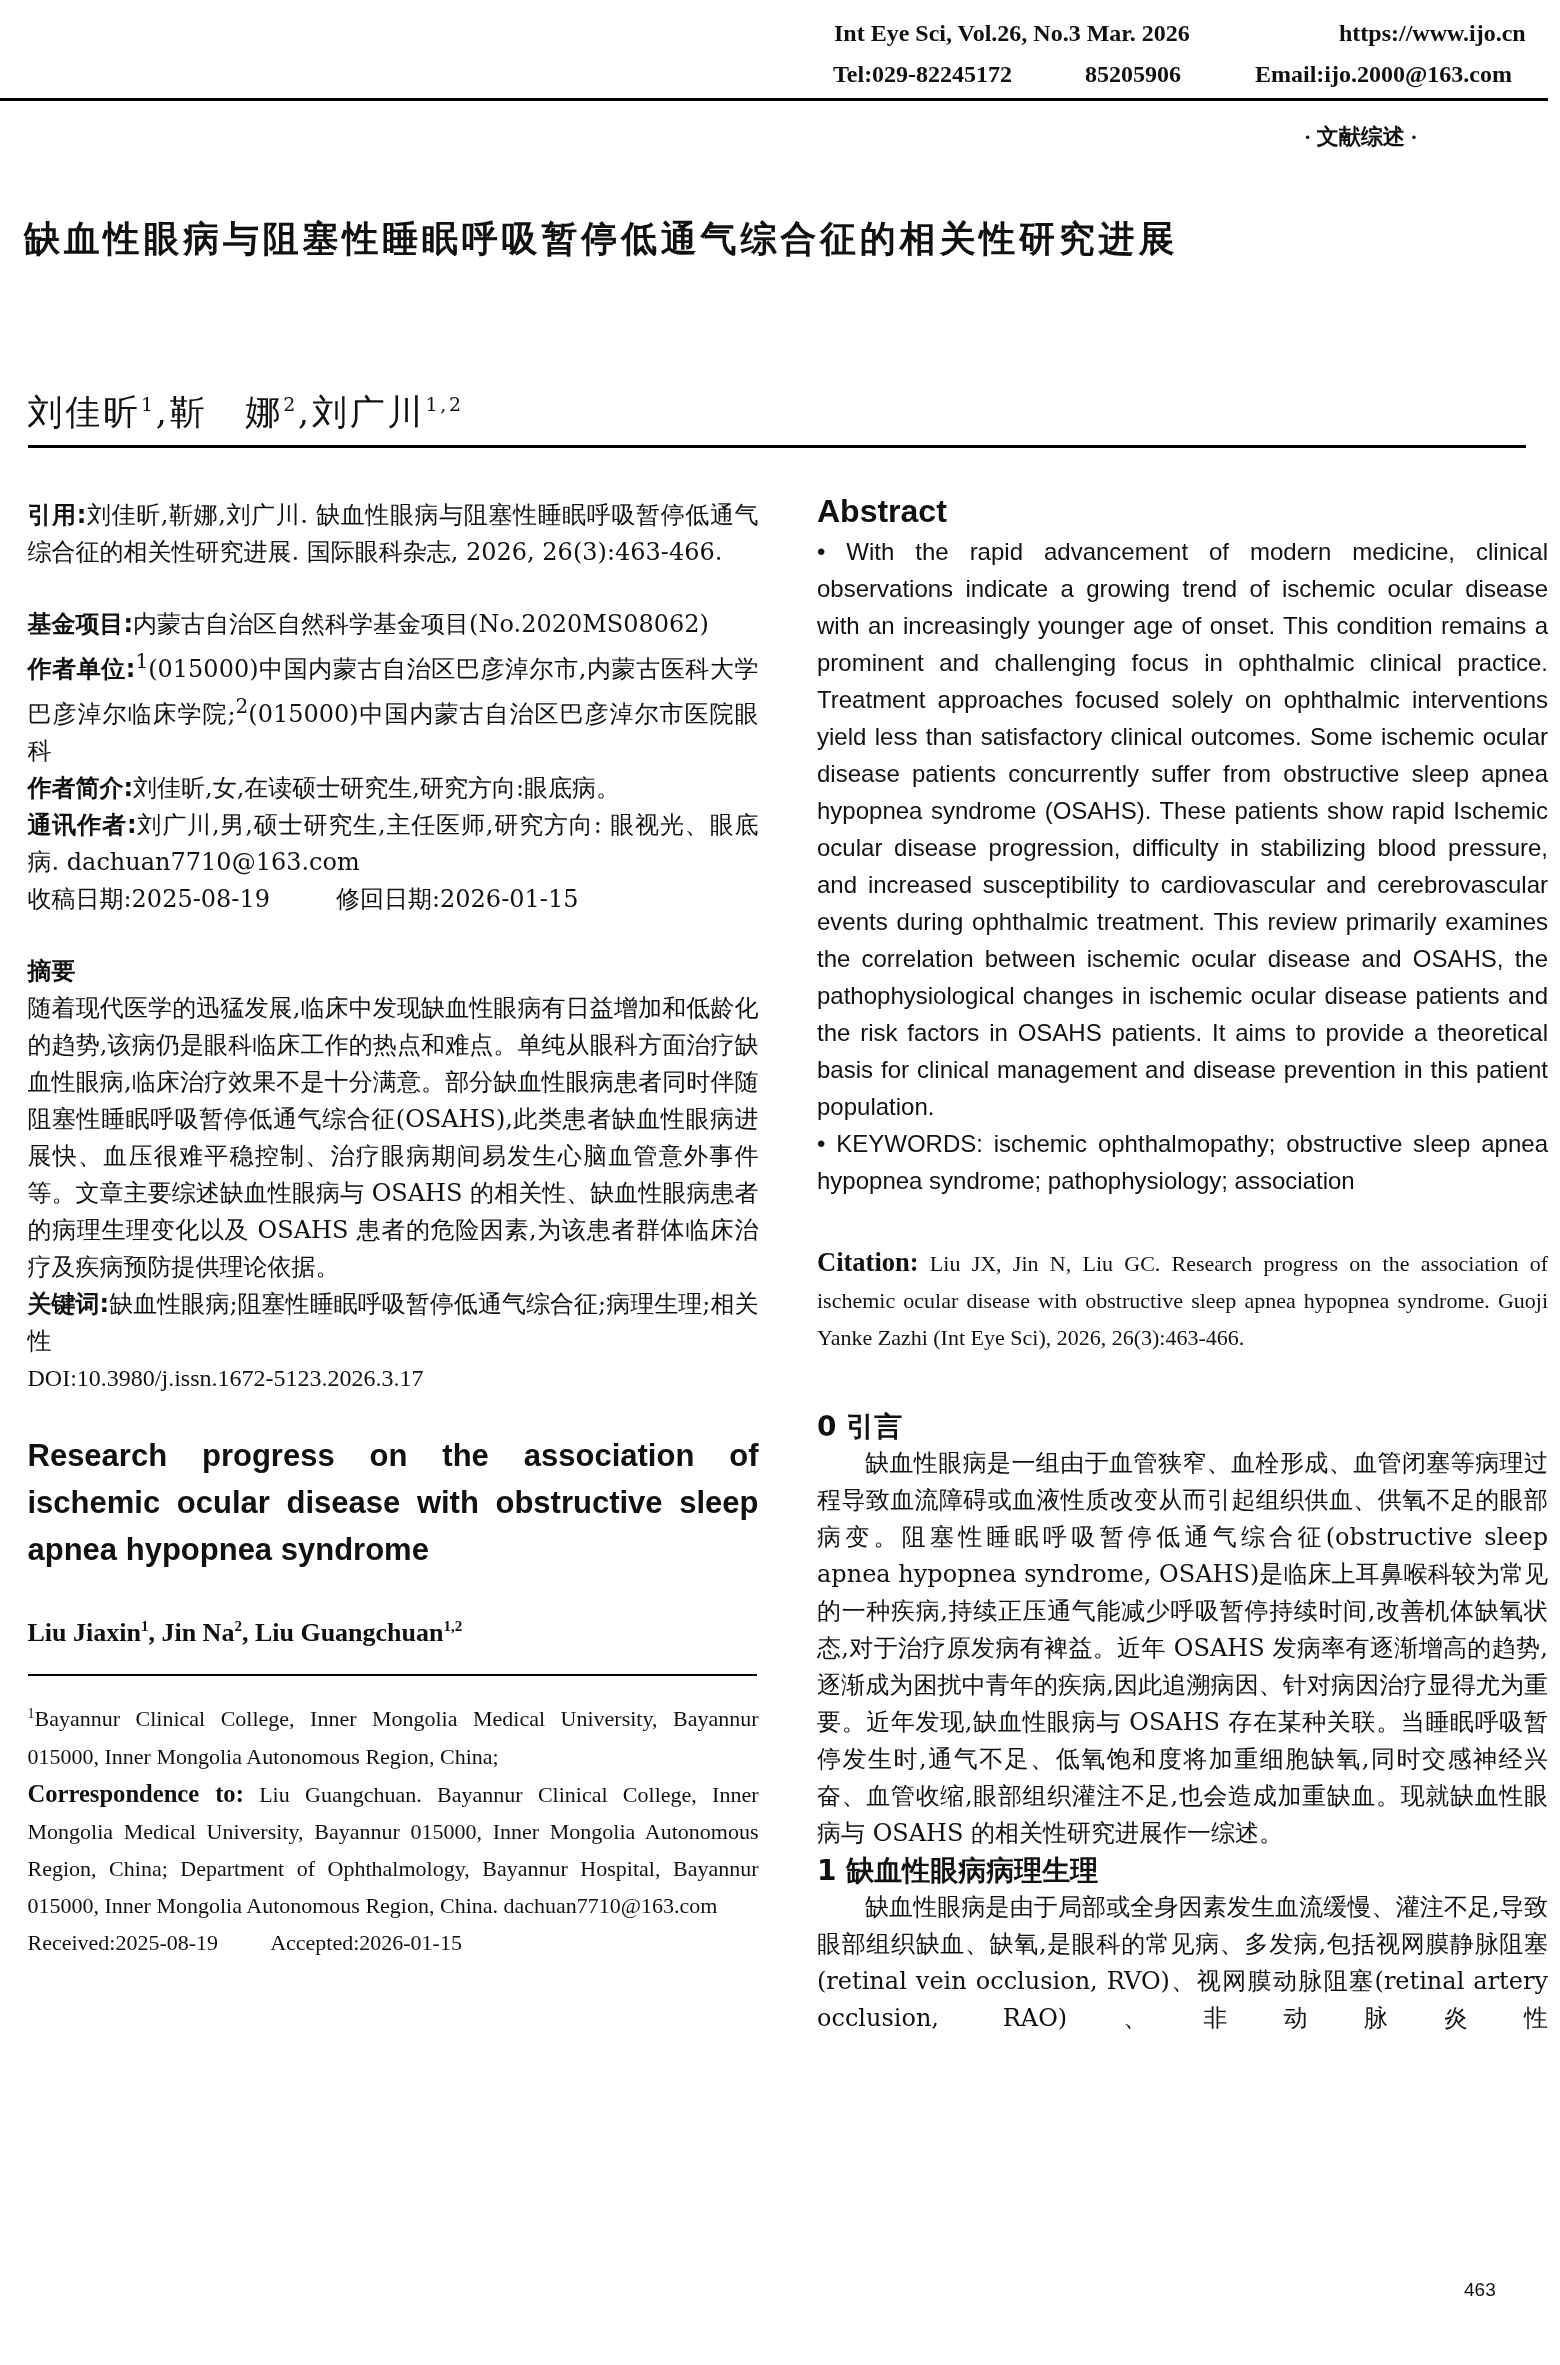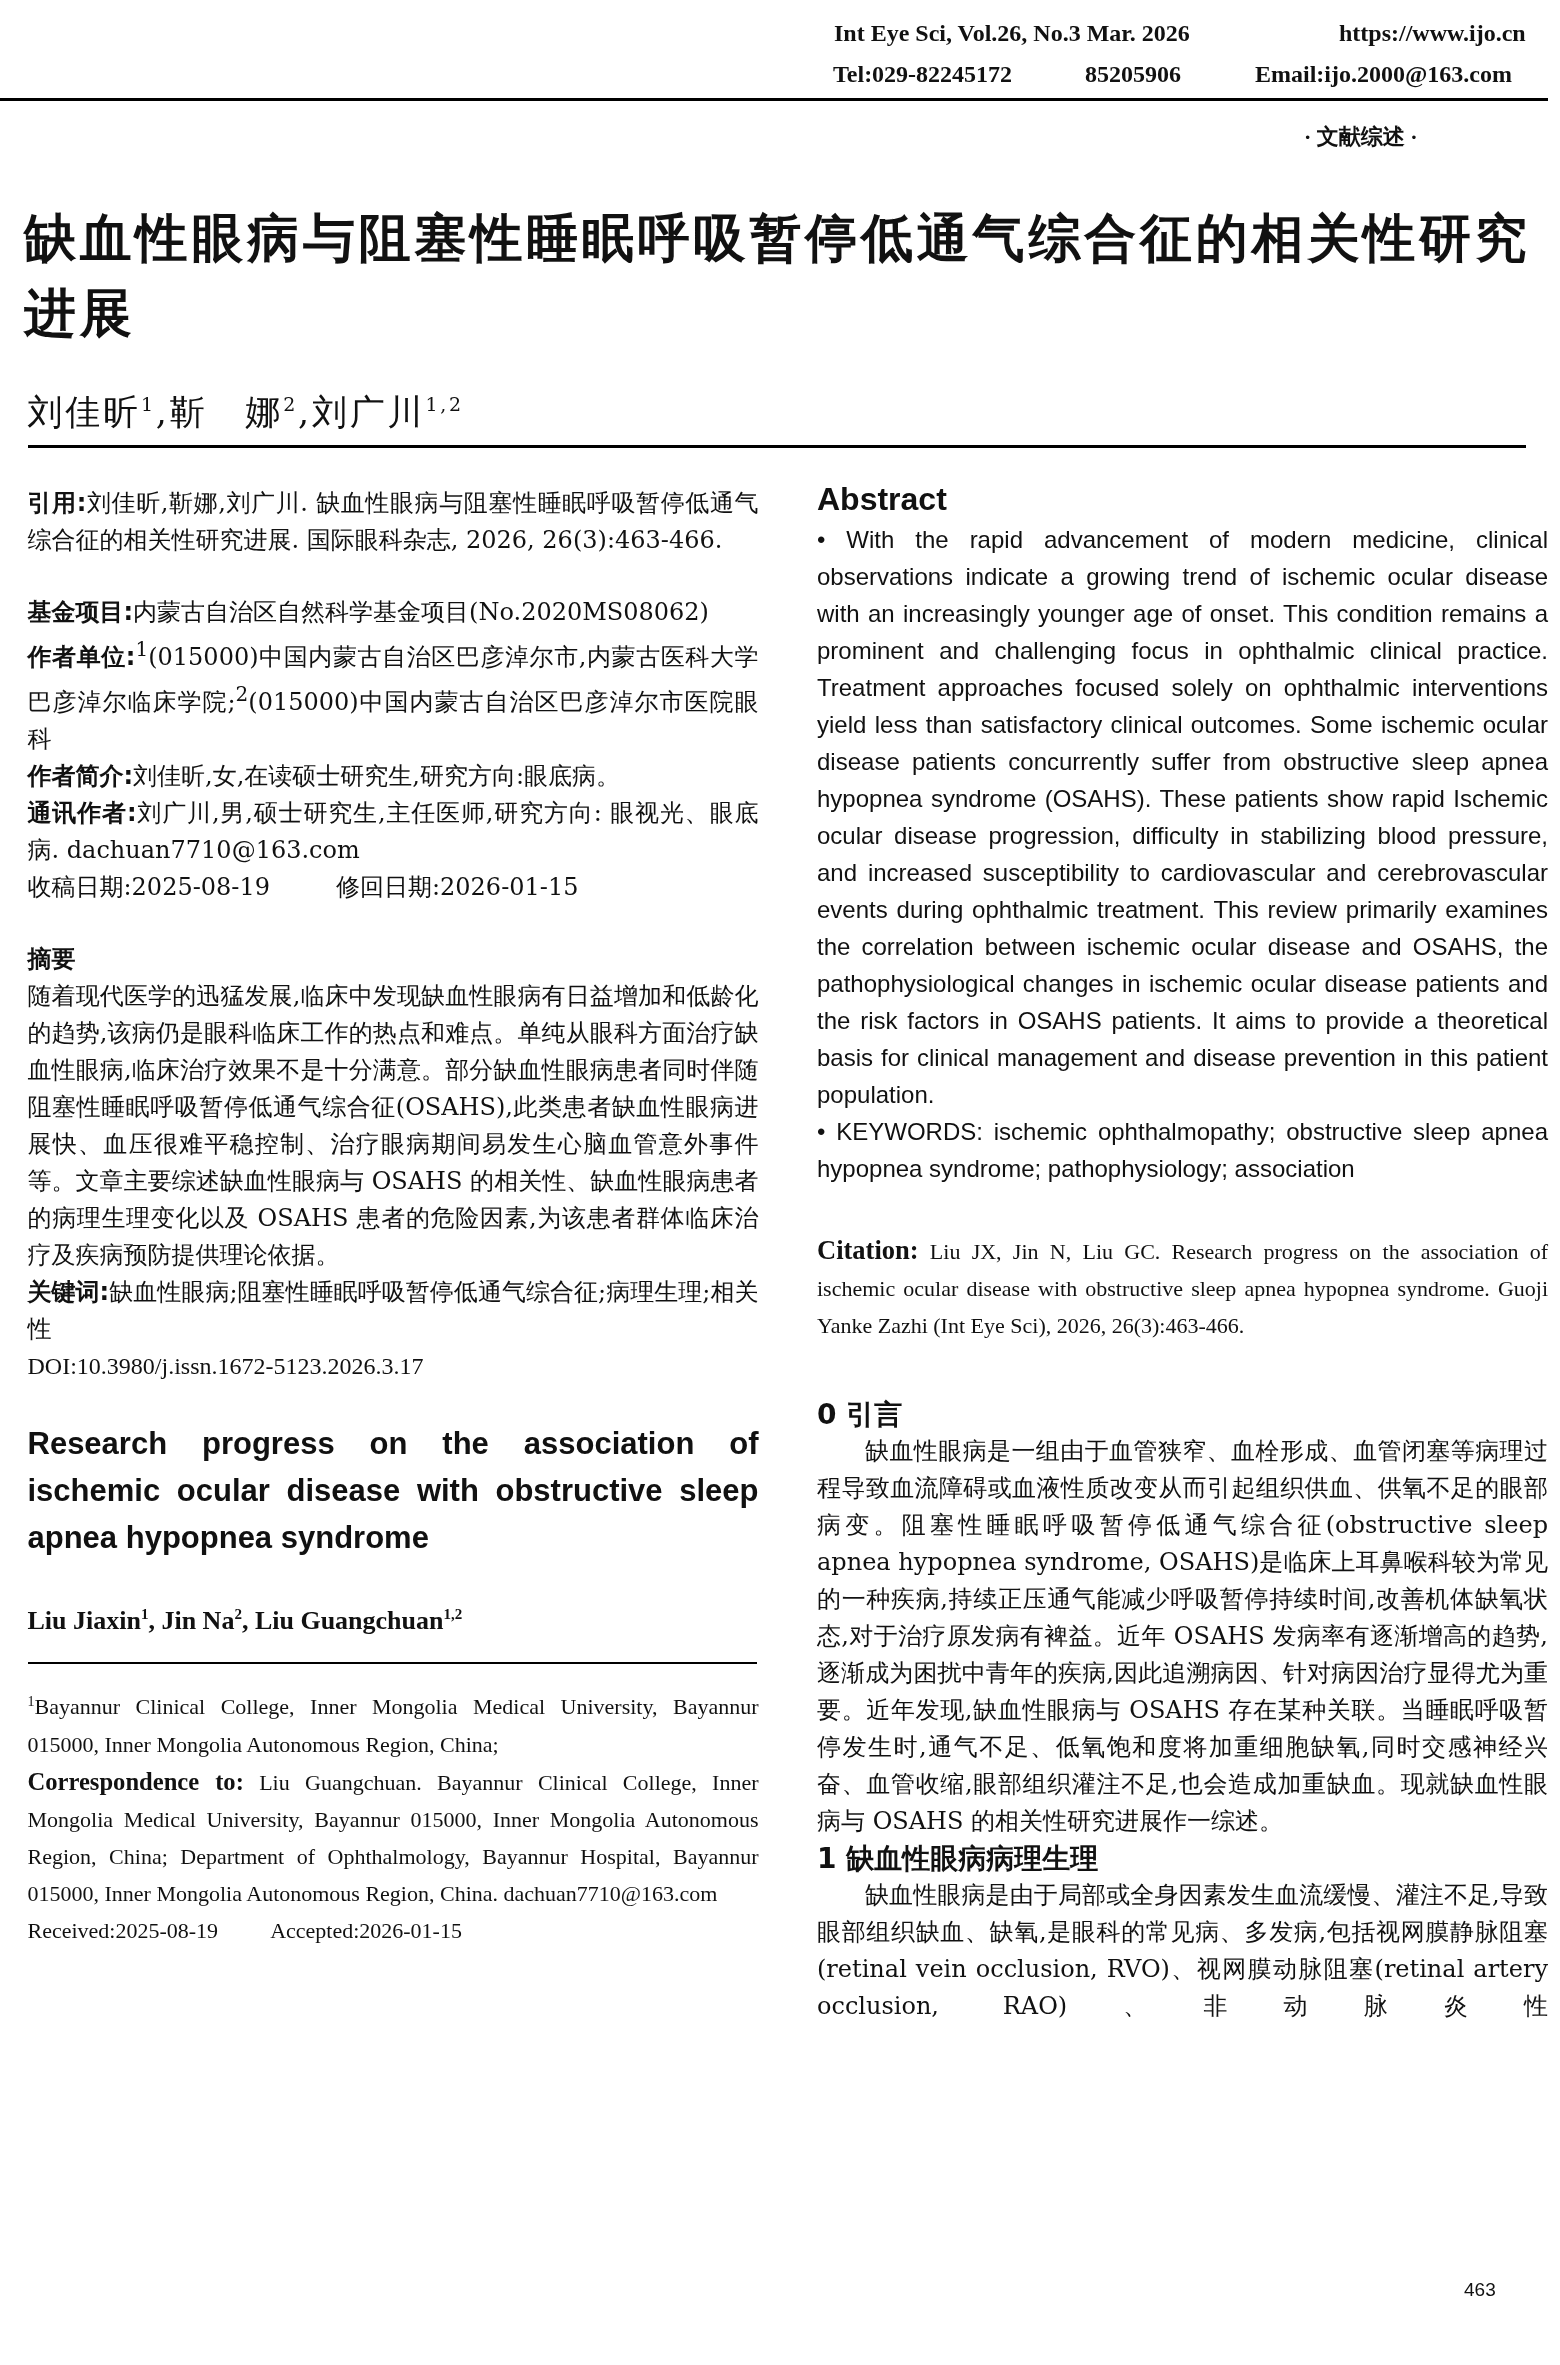"缺血性眼病与阻塞性睡眠呼吸暂停低通气综合征的相关性研究进展" .title-cn { font-size: 52px -> 36px }
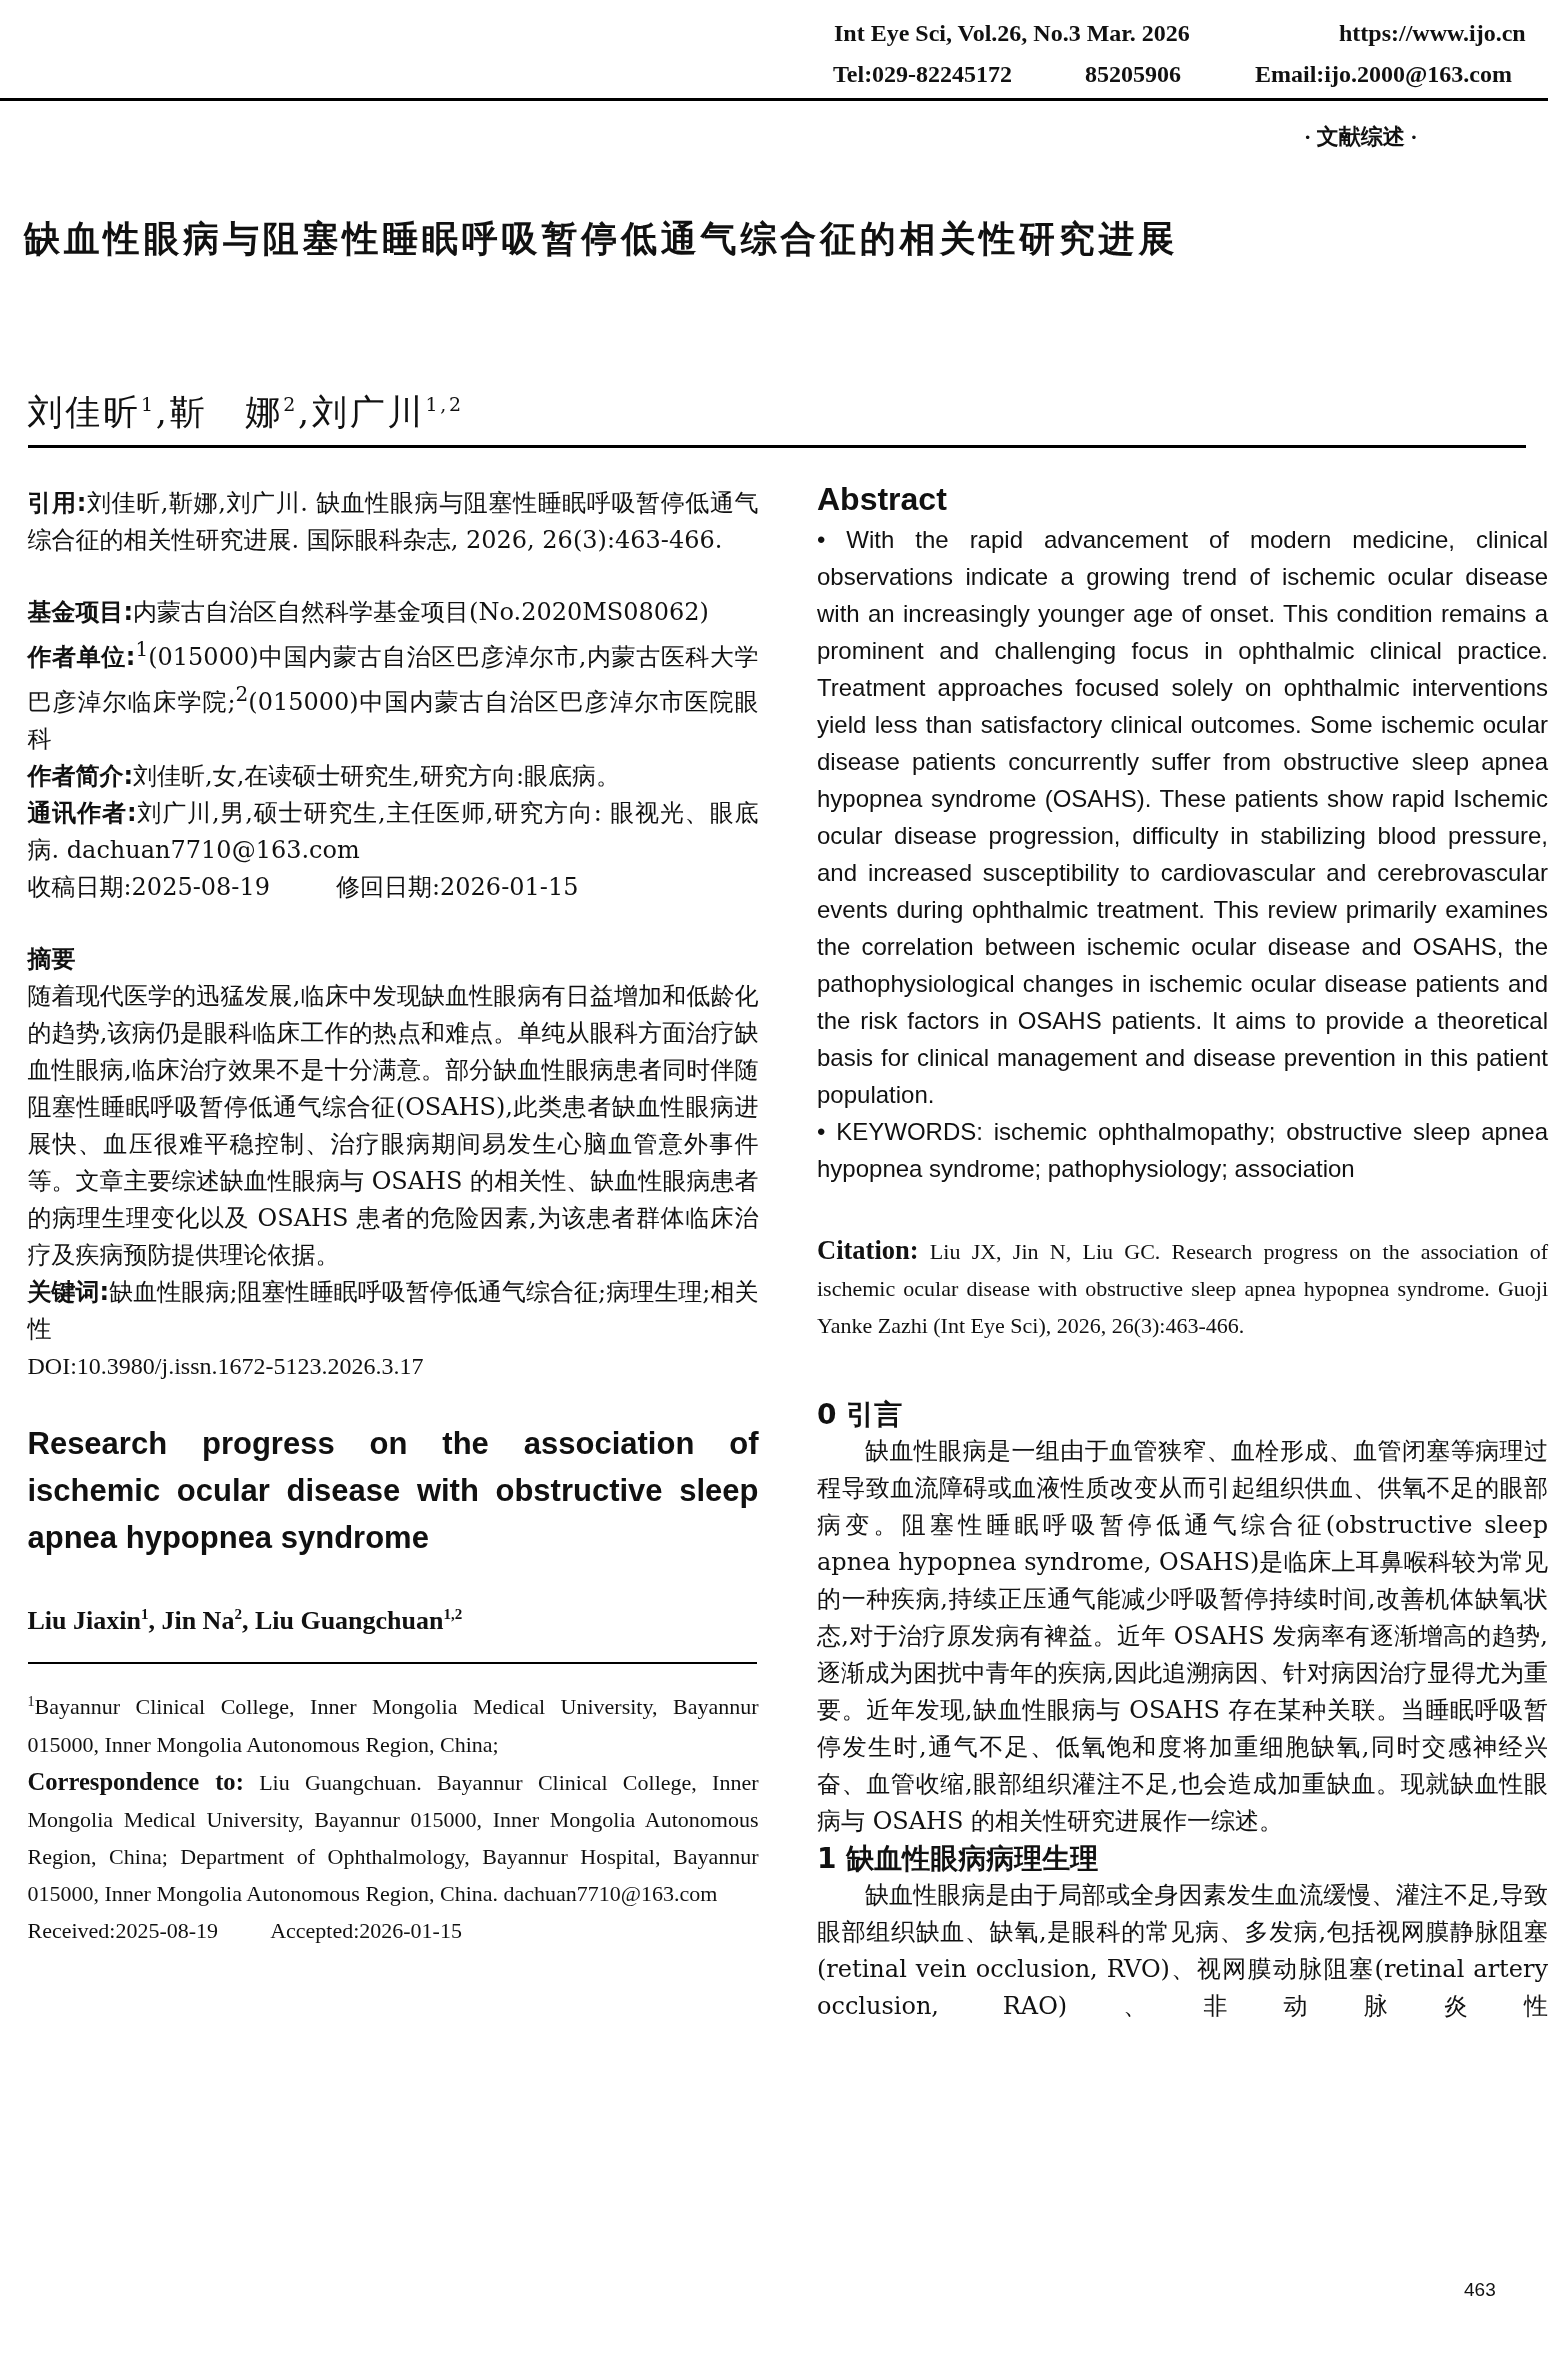"引用:刘佳昕,靳娜,刘广川." .col { margin-top: none -> 12px }
